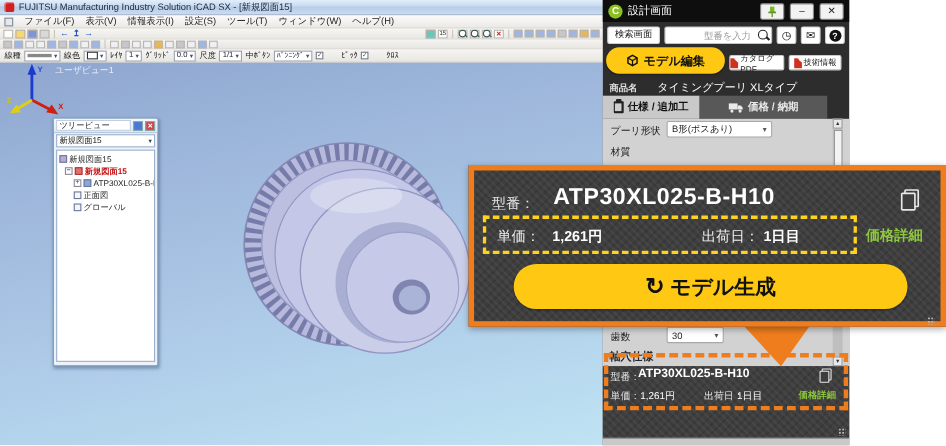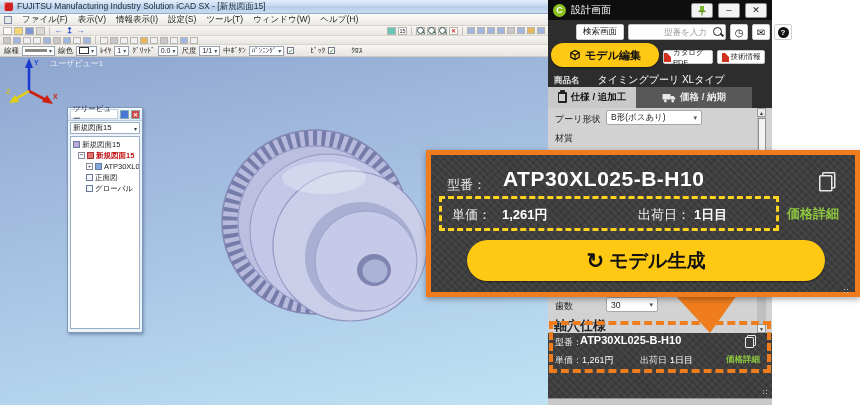"検索画面" .sp-searchrow { margin-left: 24px -> none }
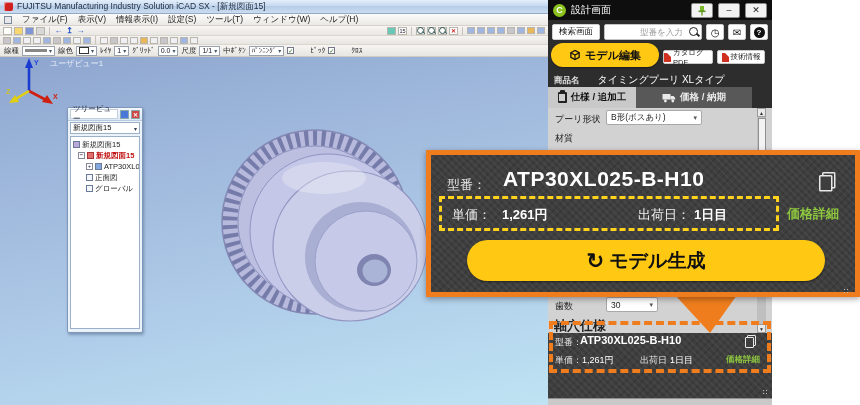"ツリービュー" .tree-window { left: 67px -> 48px; width: 76px -> 96px }
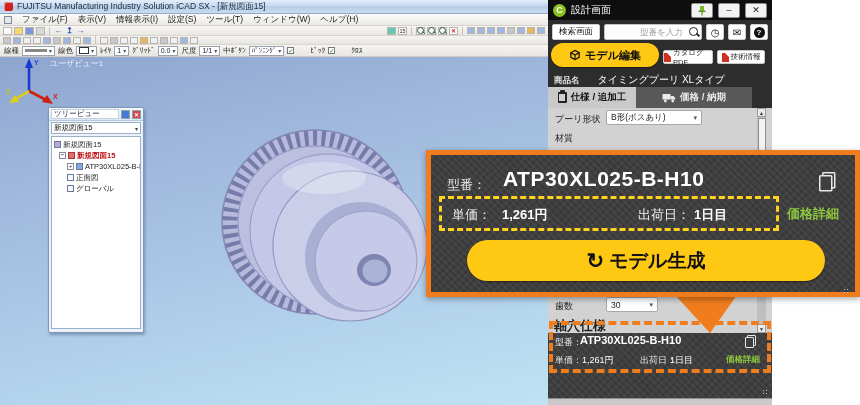"軸穴仕様" .section-label { font-size: 13px -> 10px }
